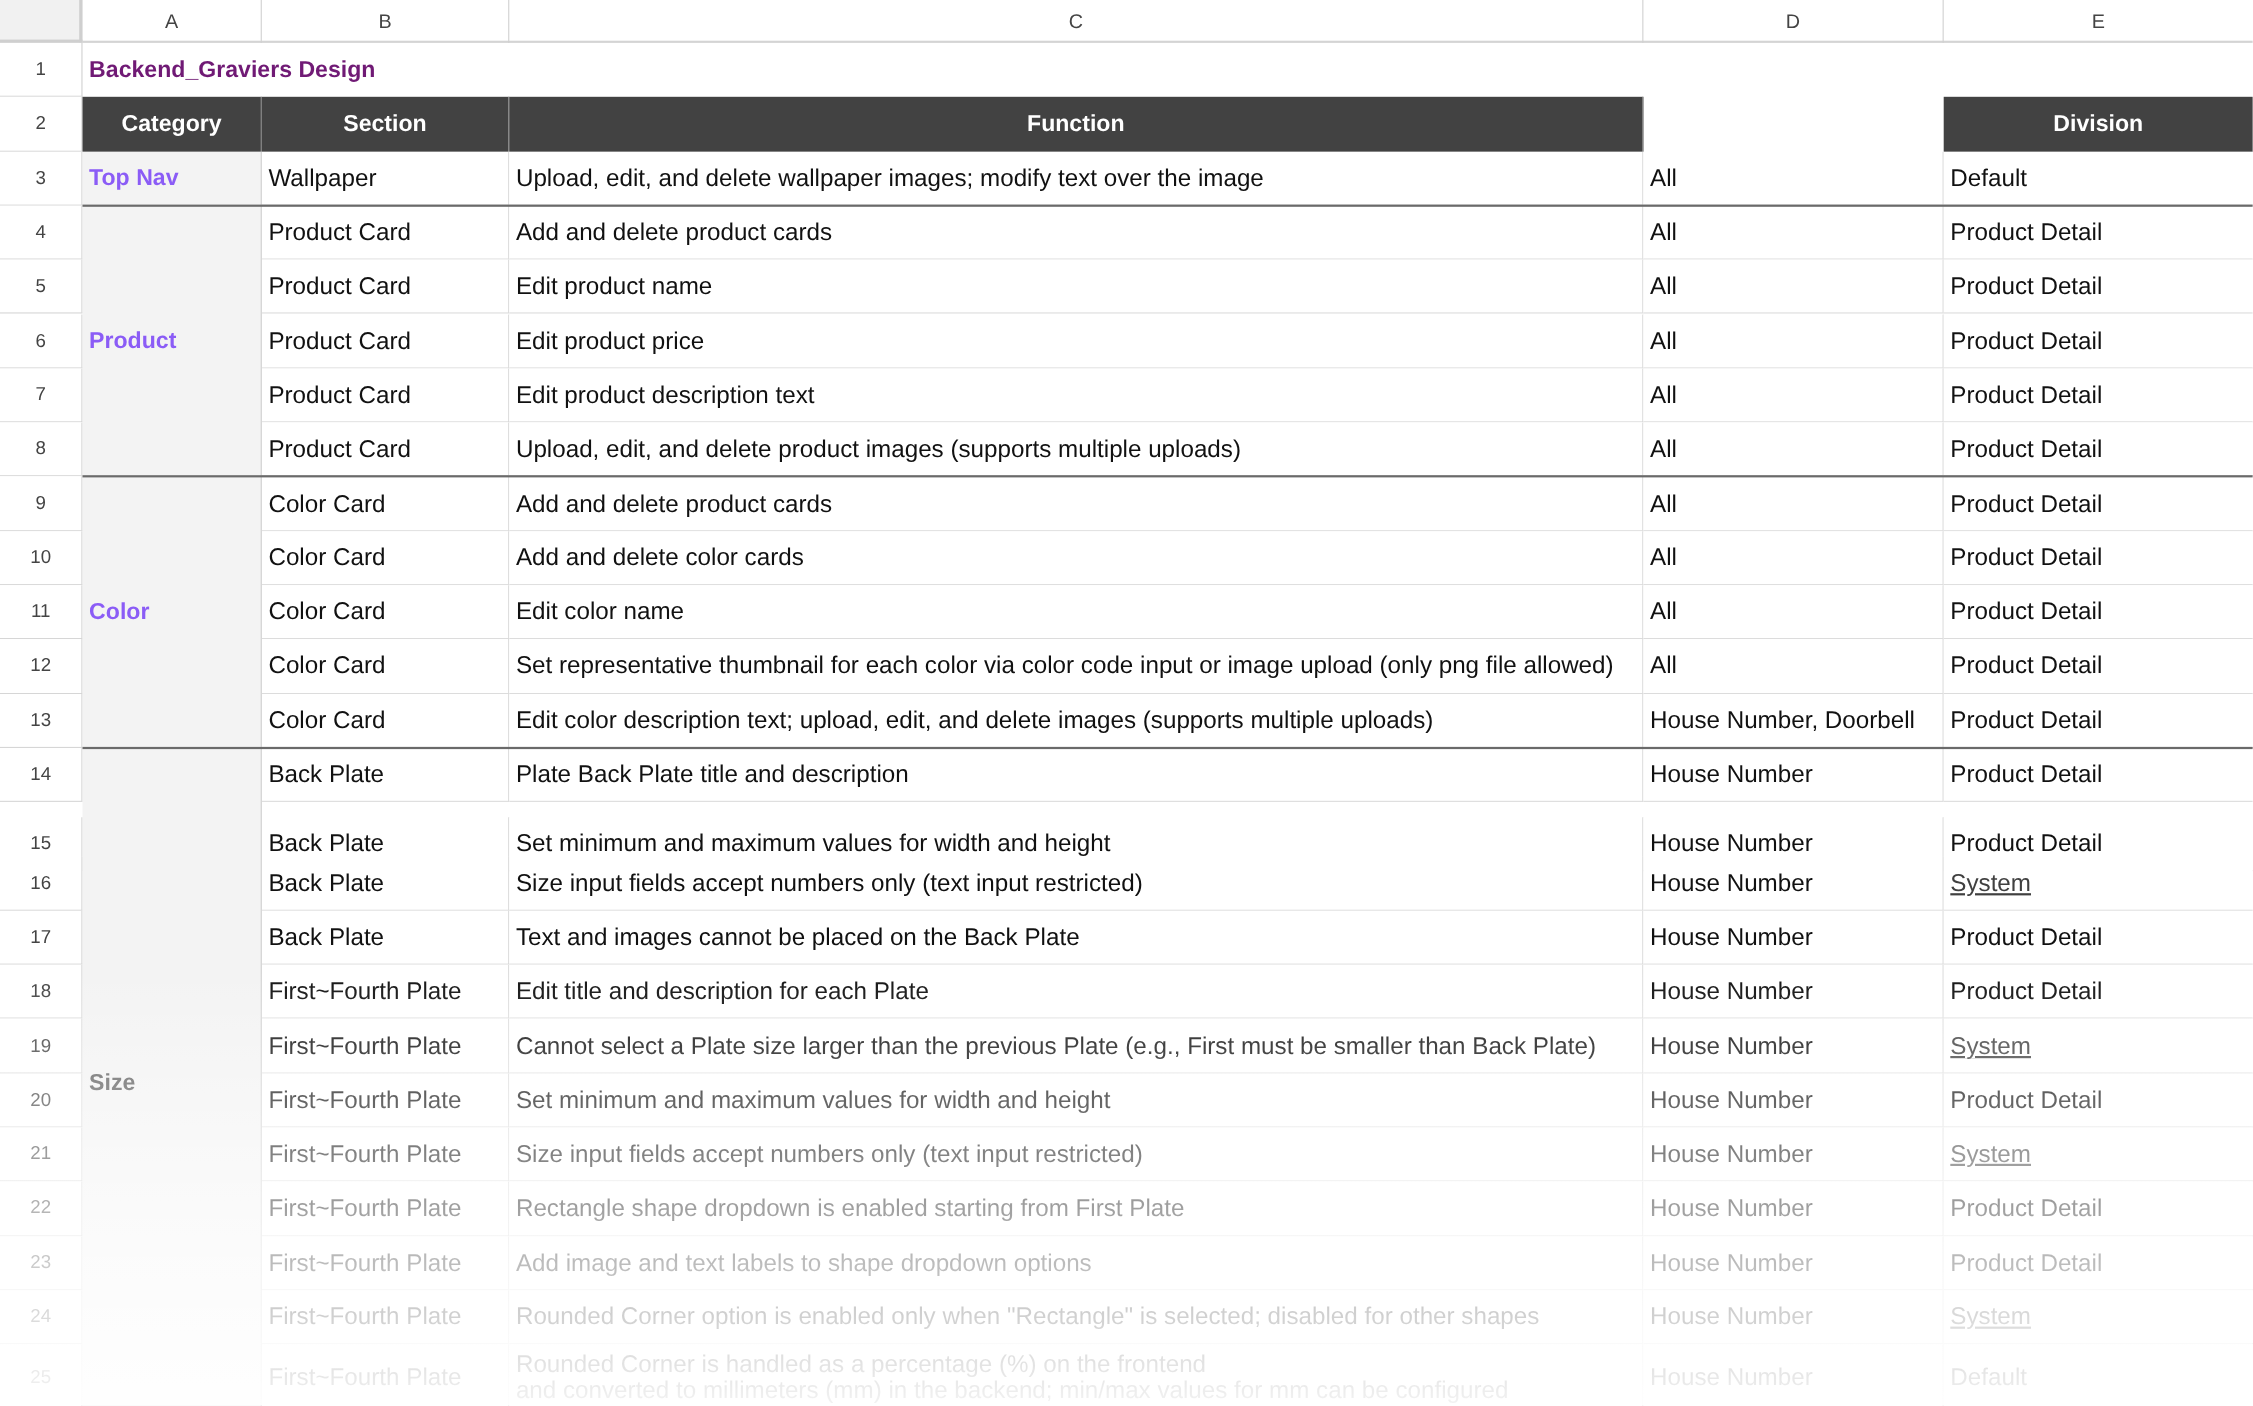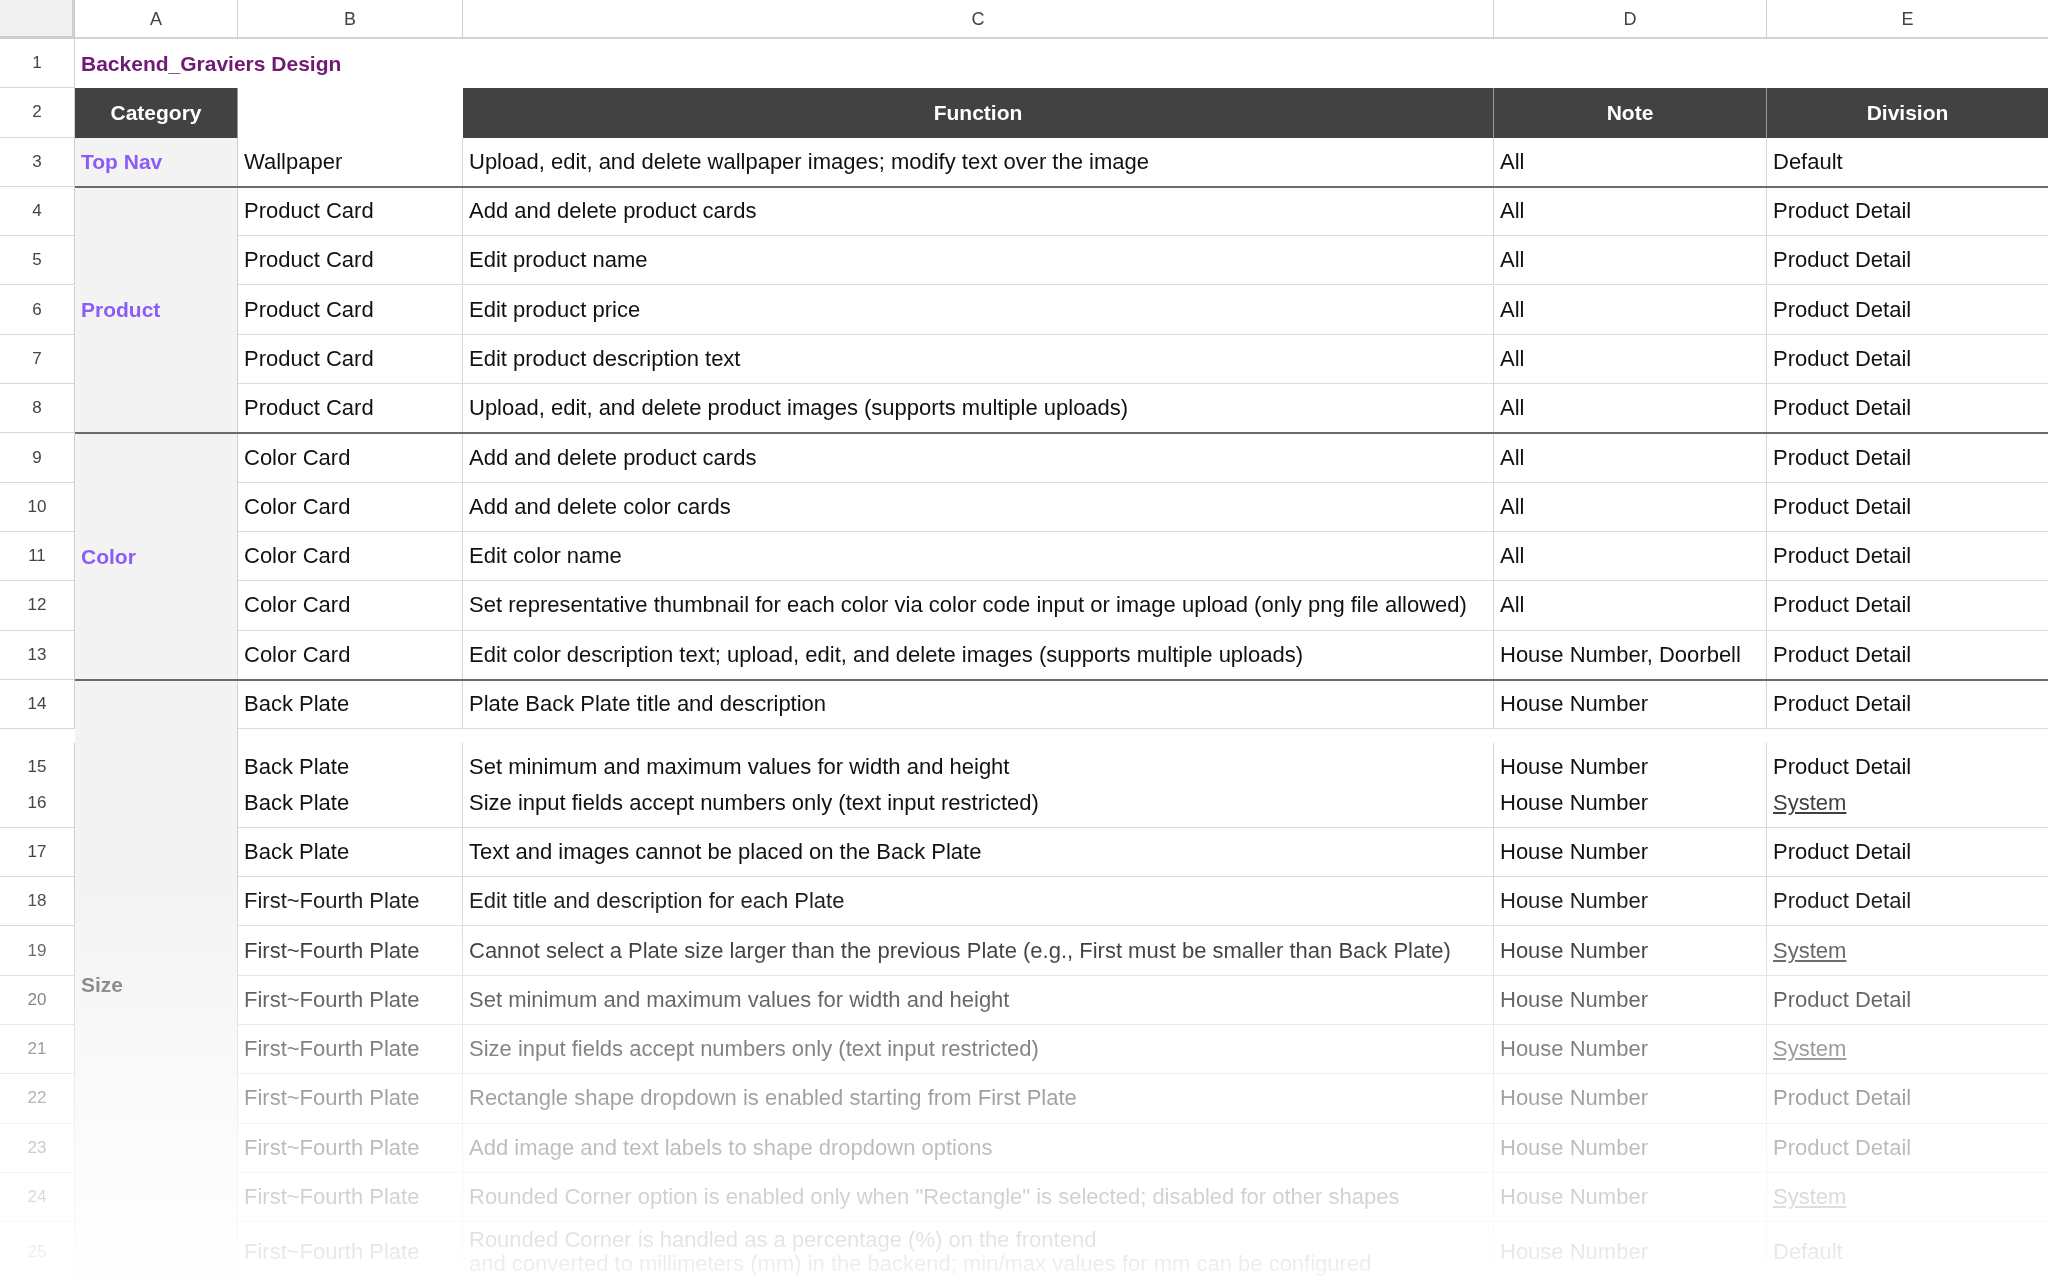"Section" div.hdr { html: none -> <div>Section</div> }
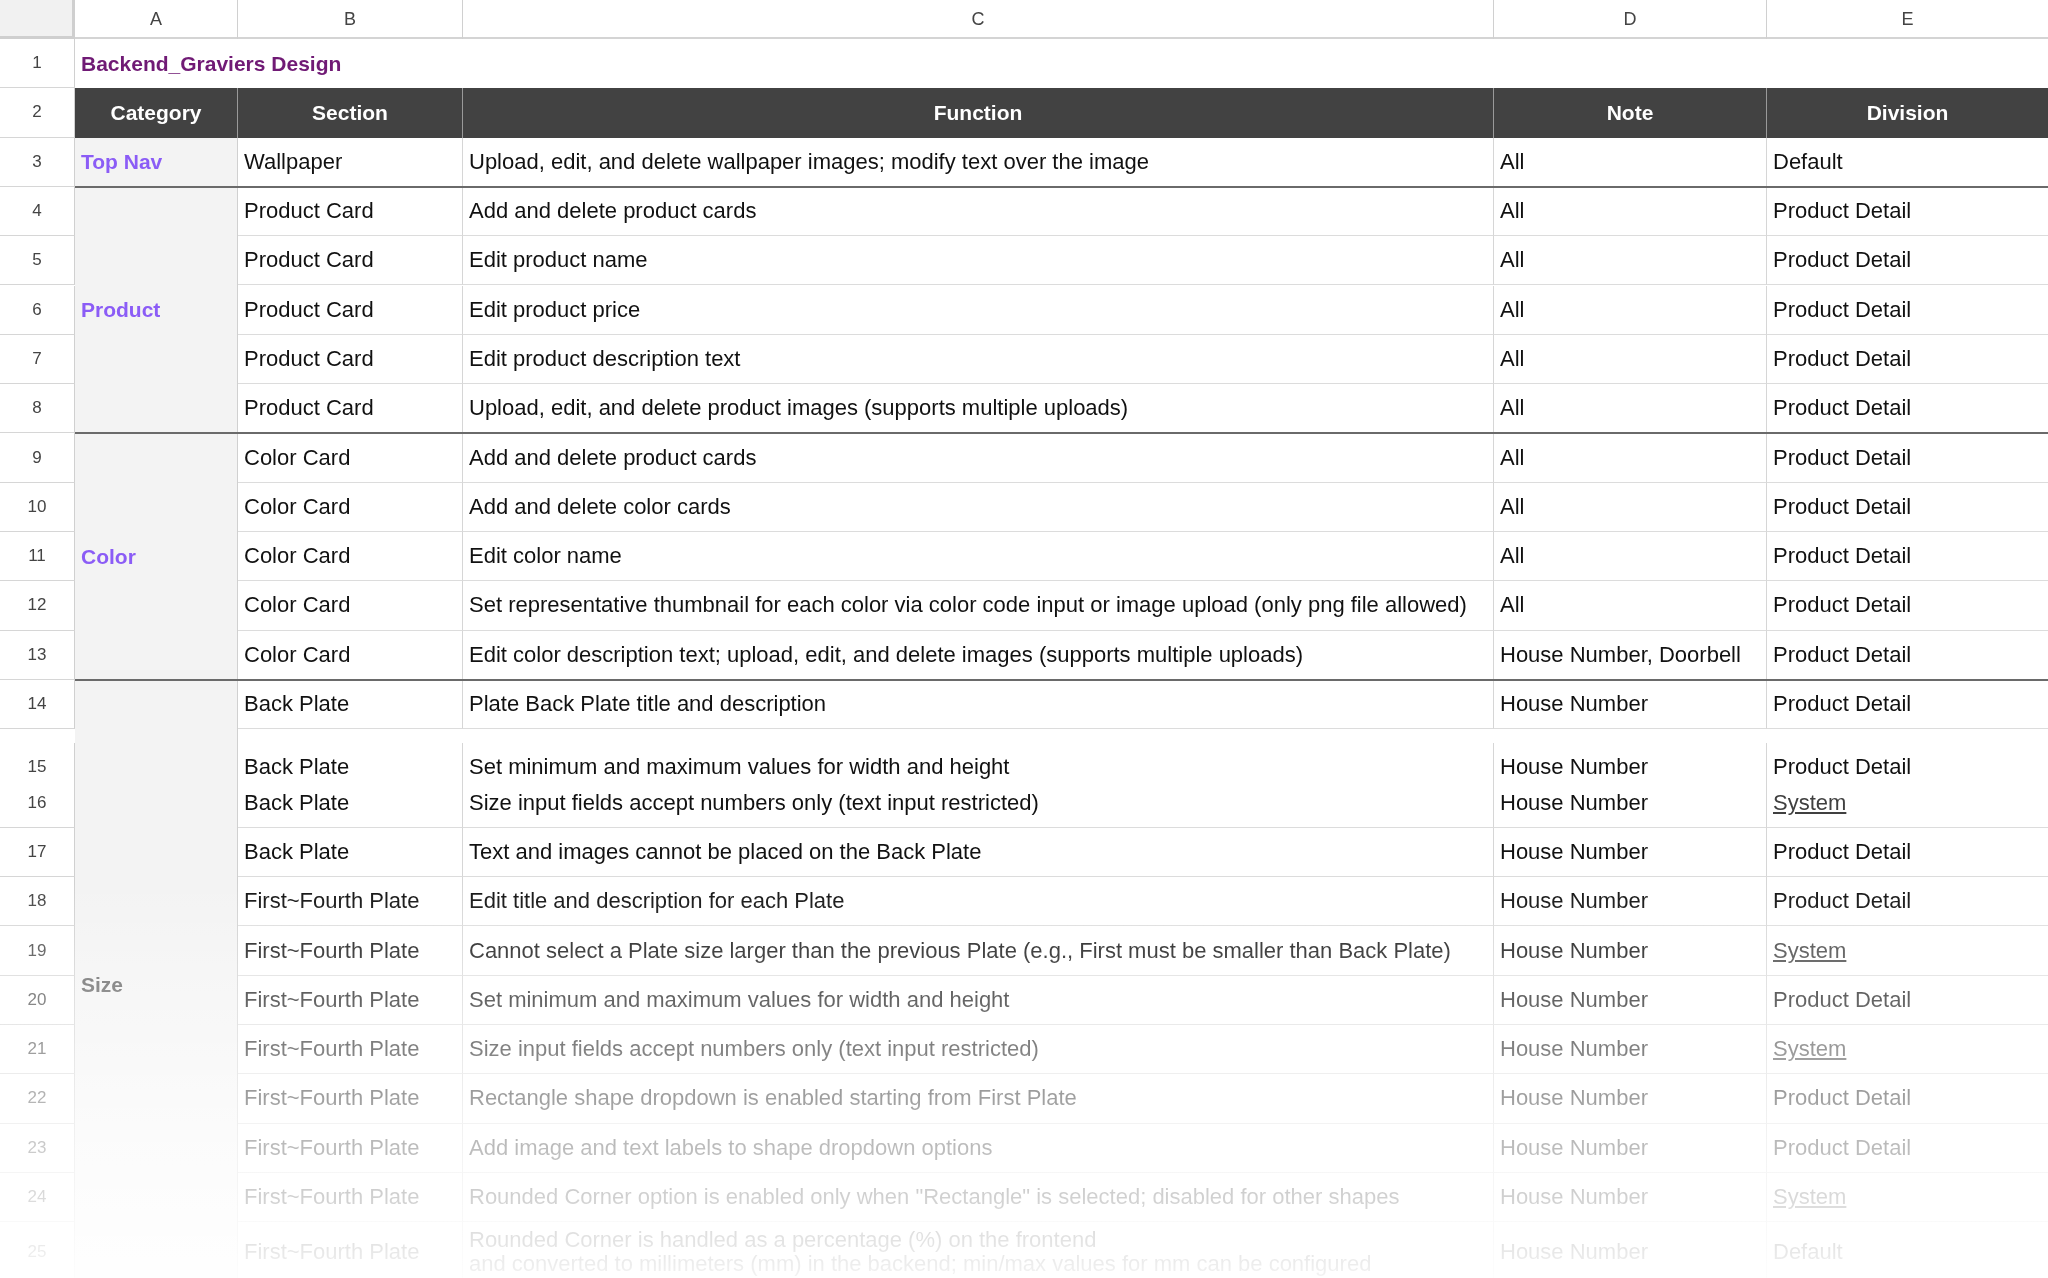"Note" div.hdr { html: <div>Note</div> -> none }
